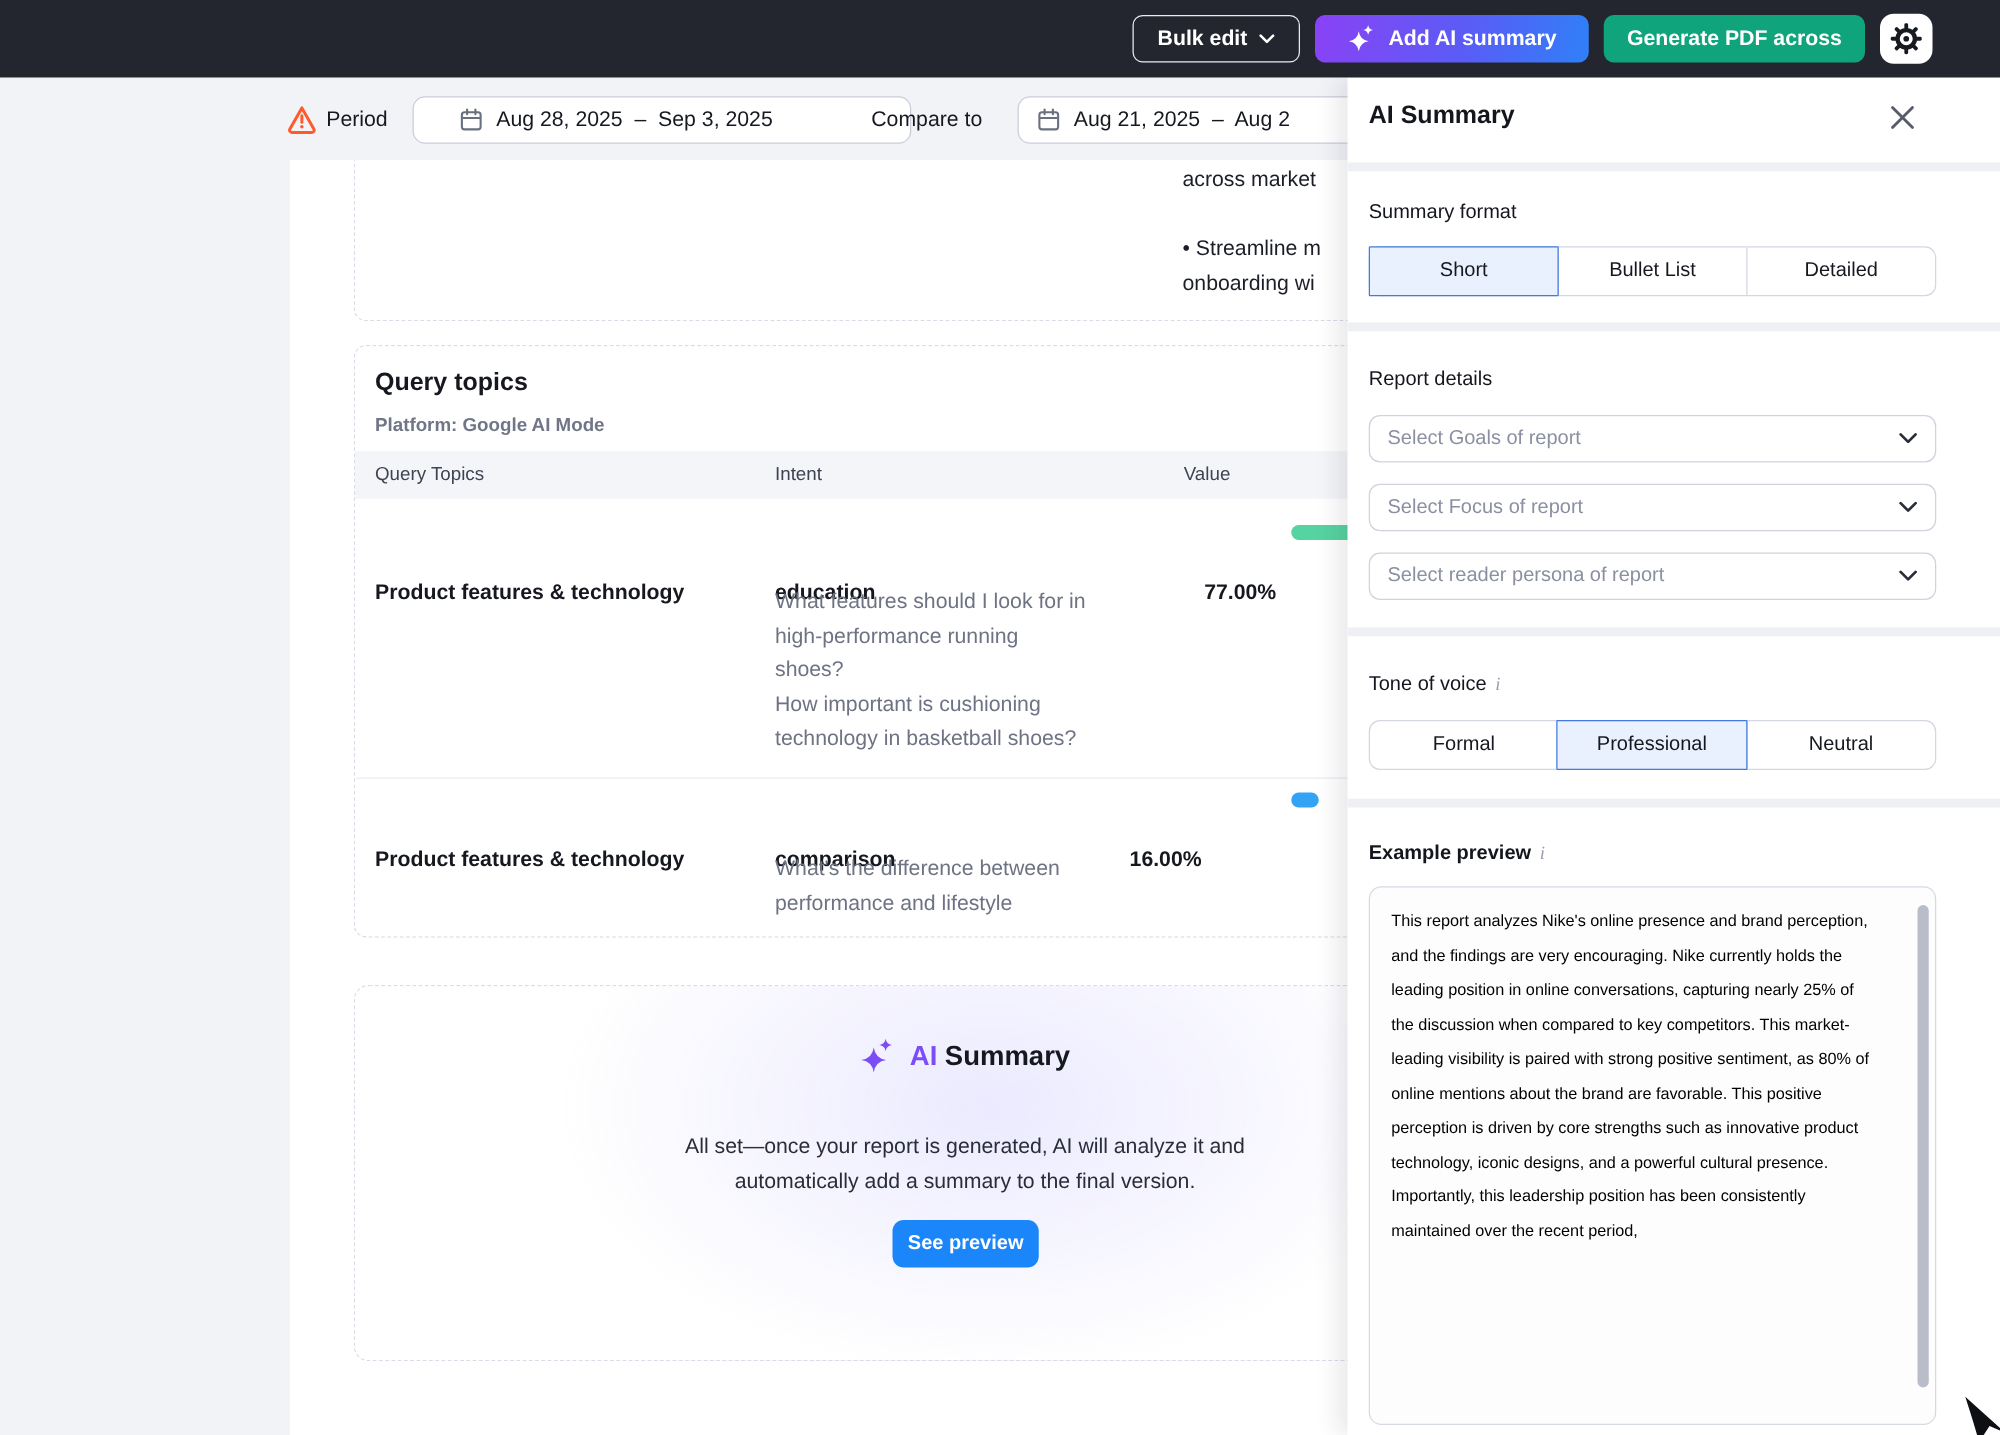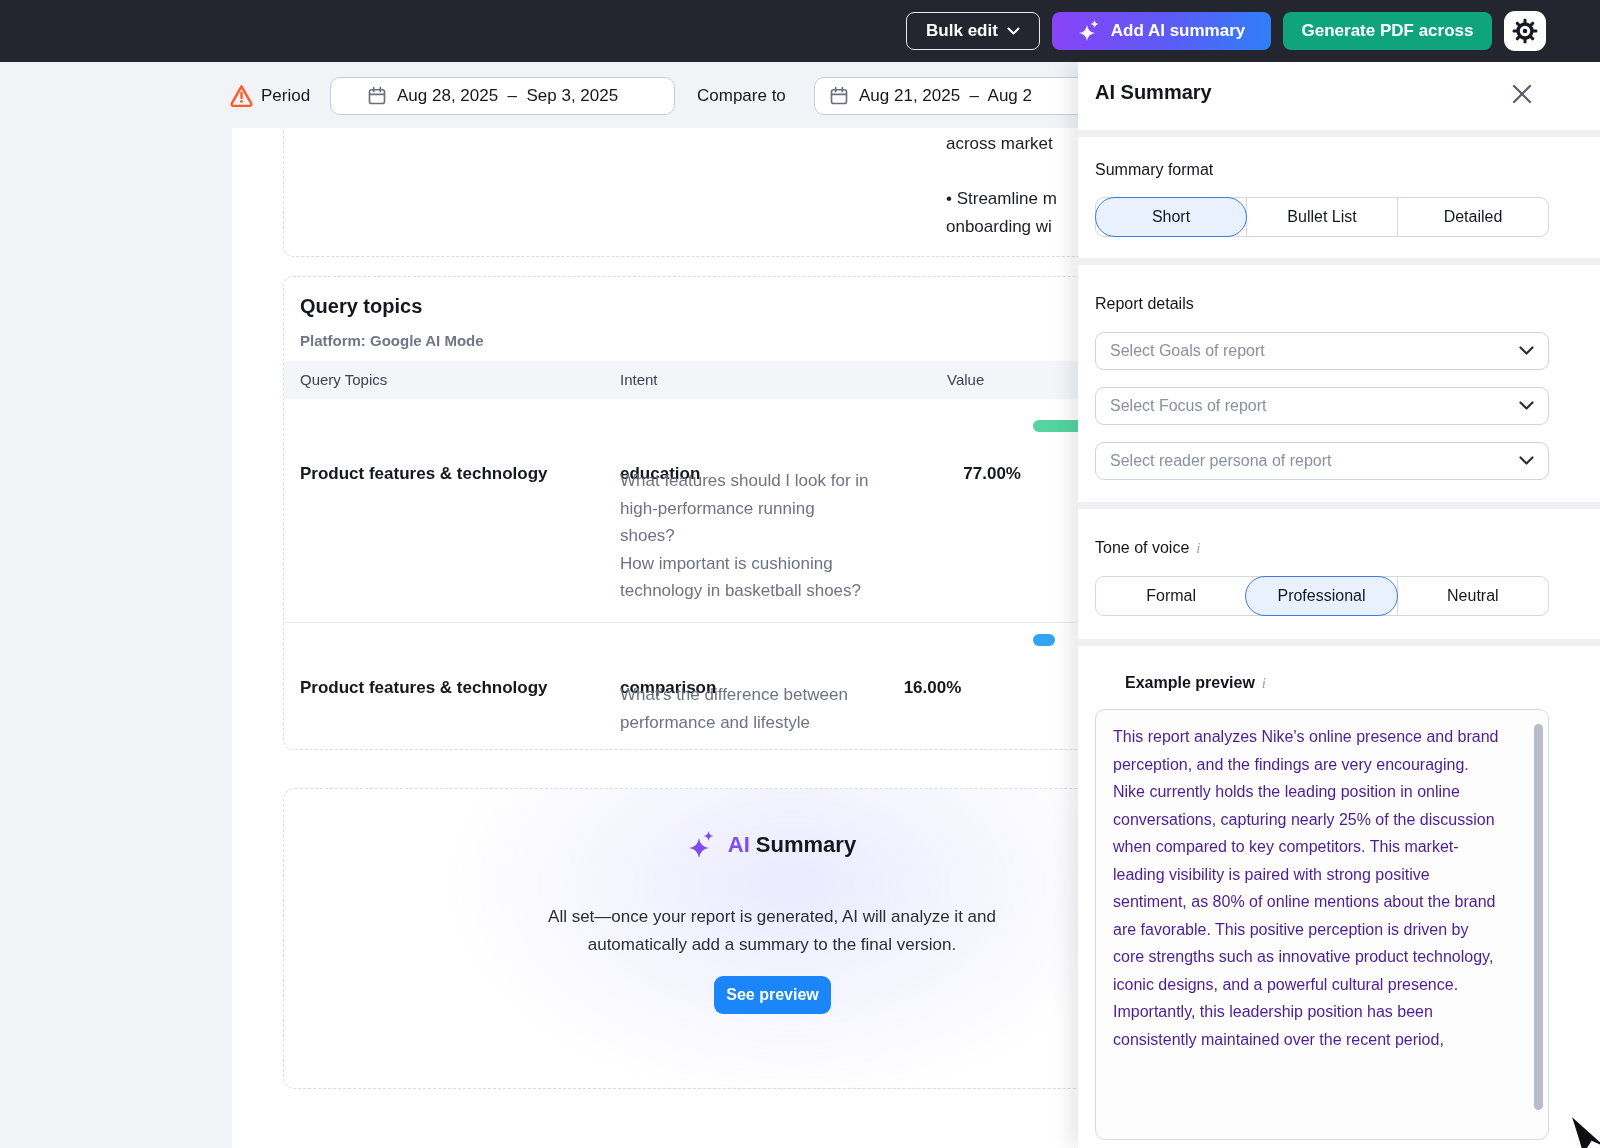"Aug 28, 2025 – Sep" div.abs { width: 345px -> 399px }
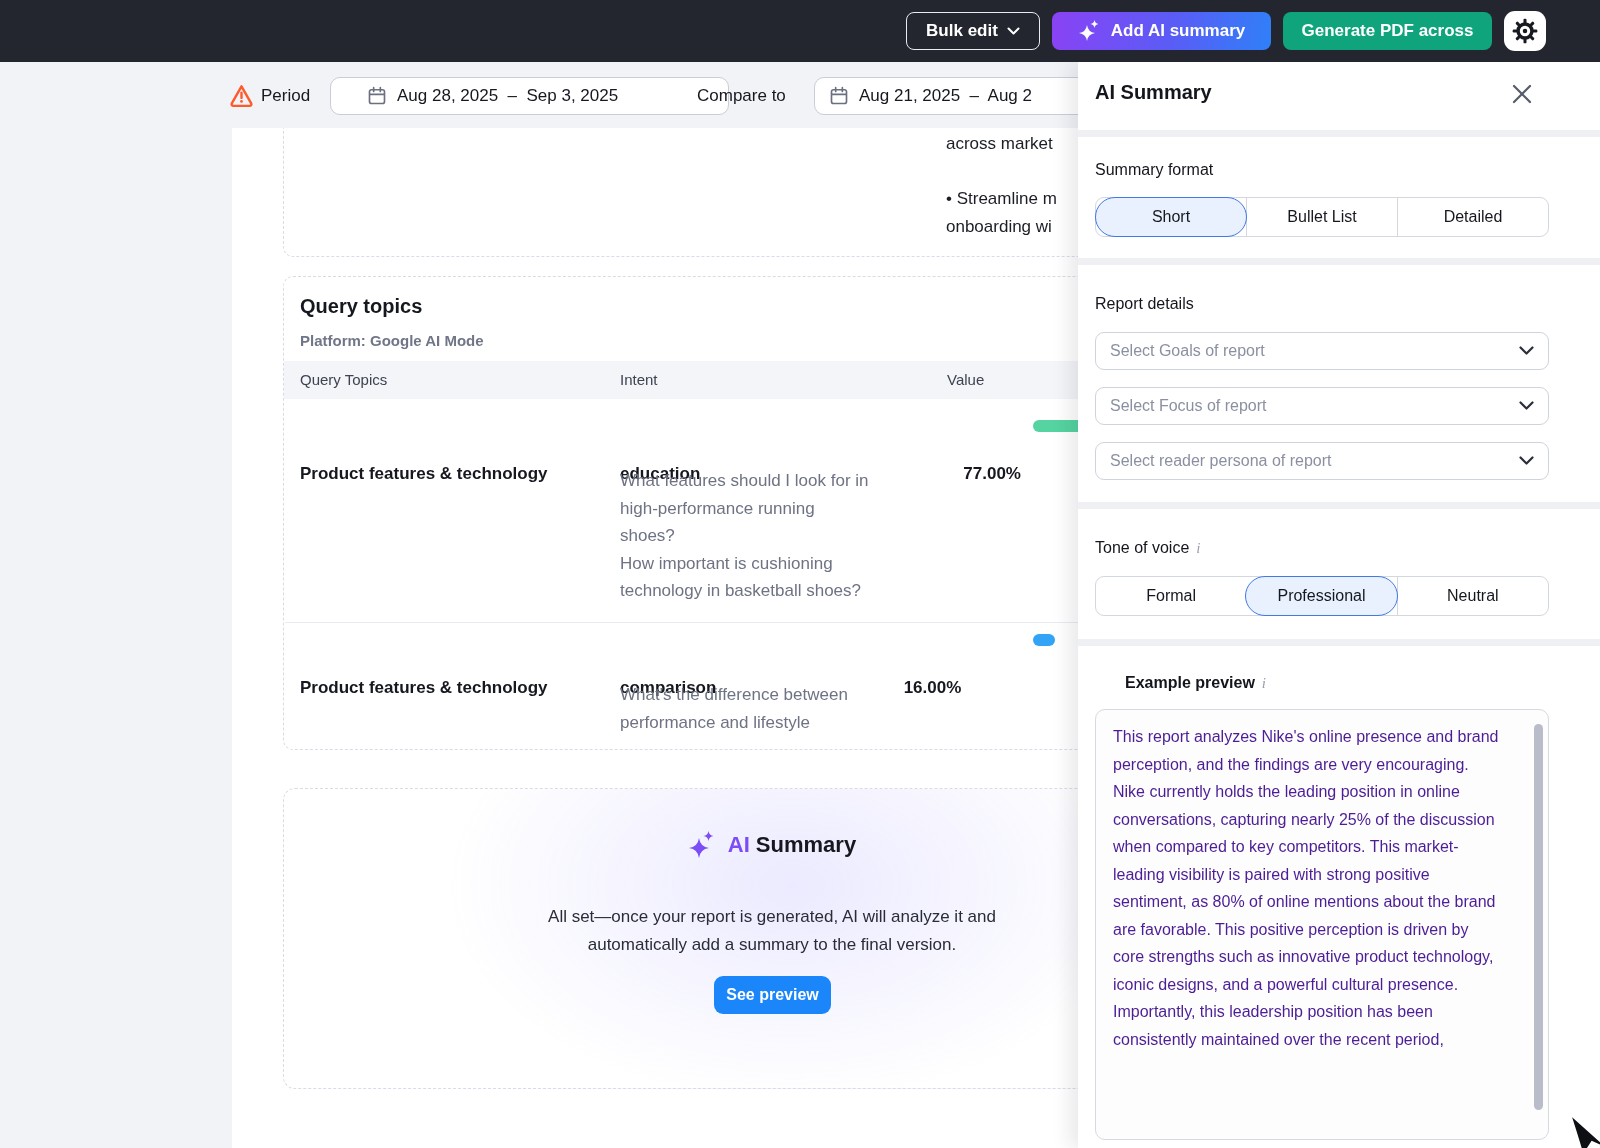"Short" .seg-opt.selected { border-radius: 20px -> 1px }
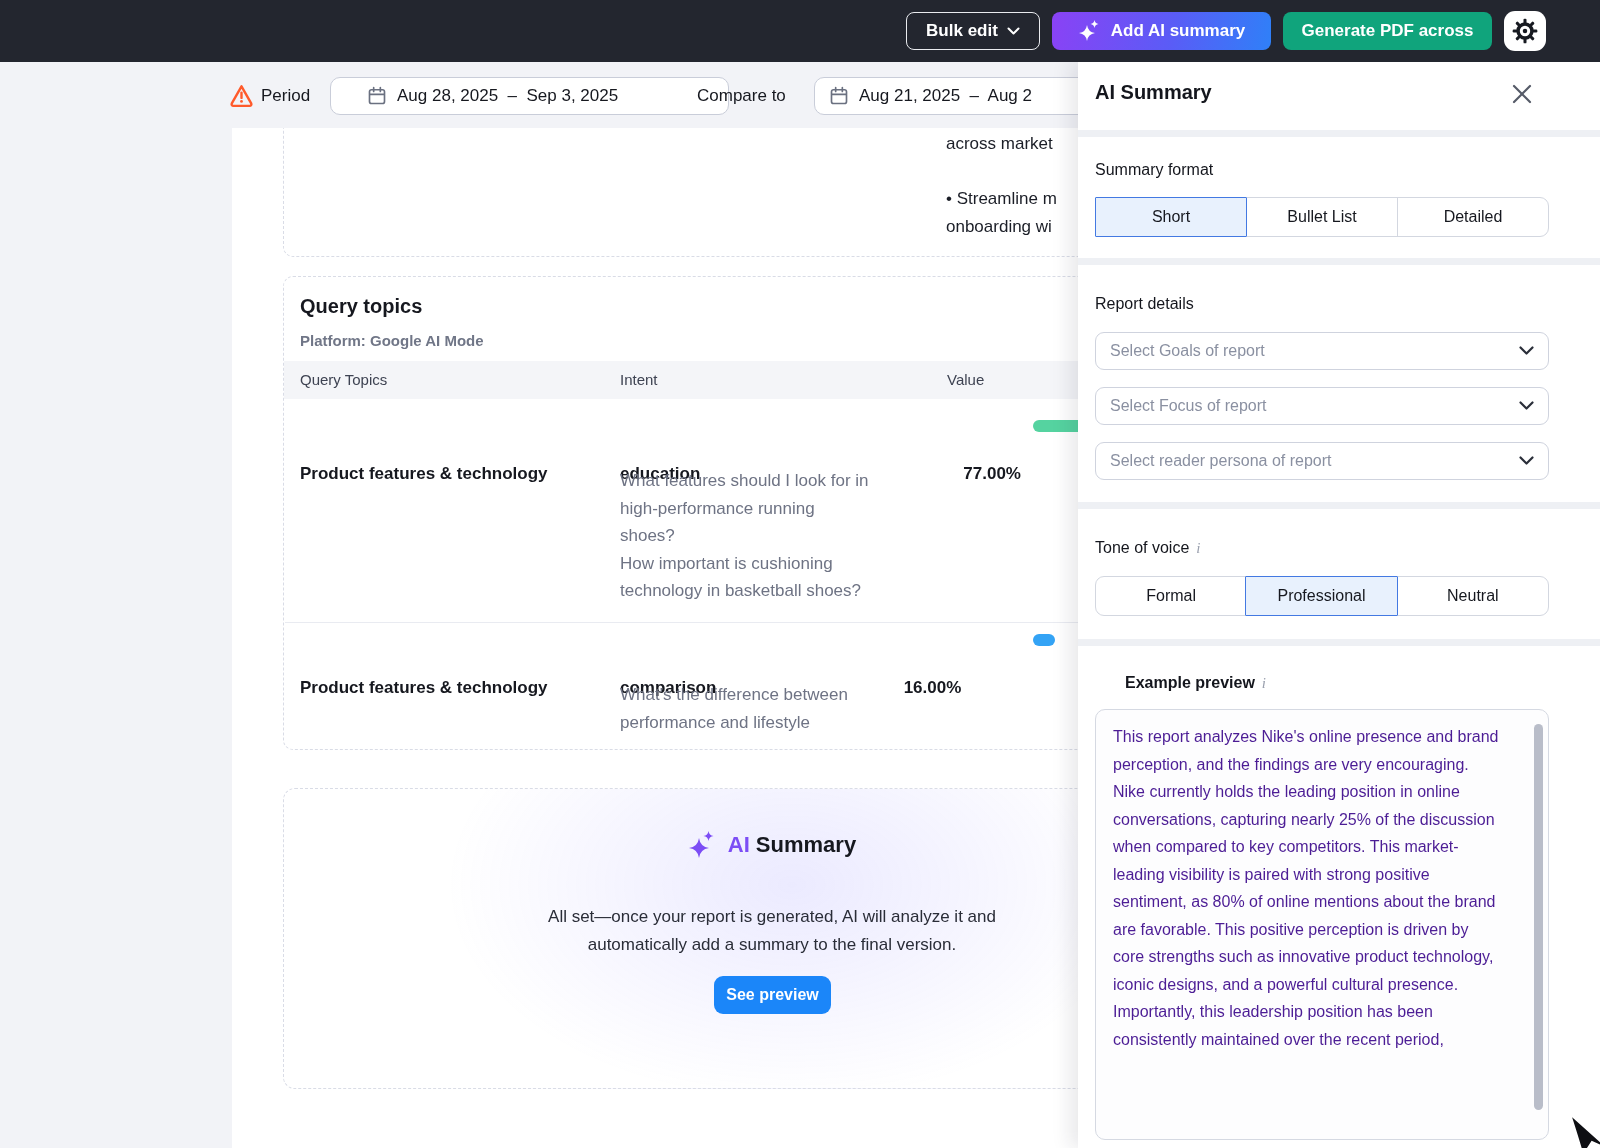"Example preview i" div.abs { margin-left: 30px -> none }
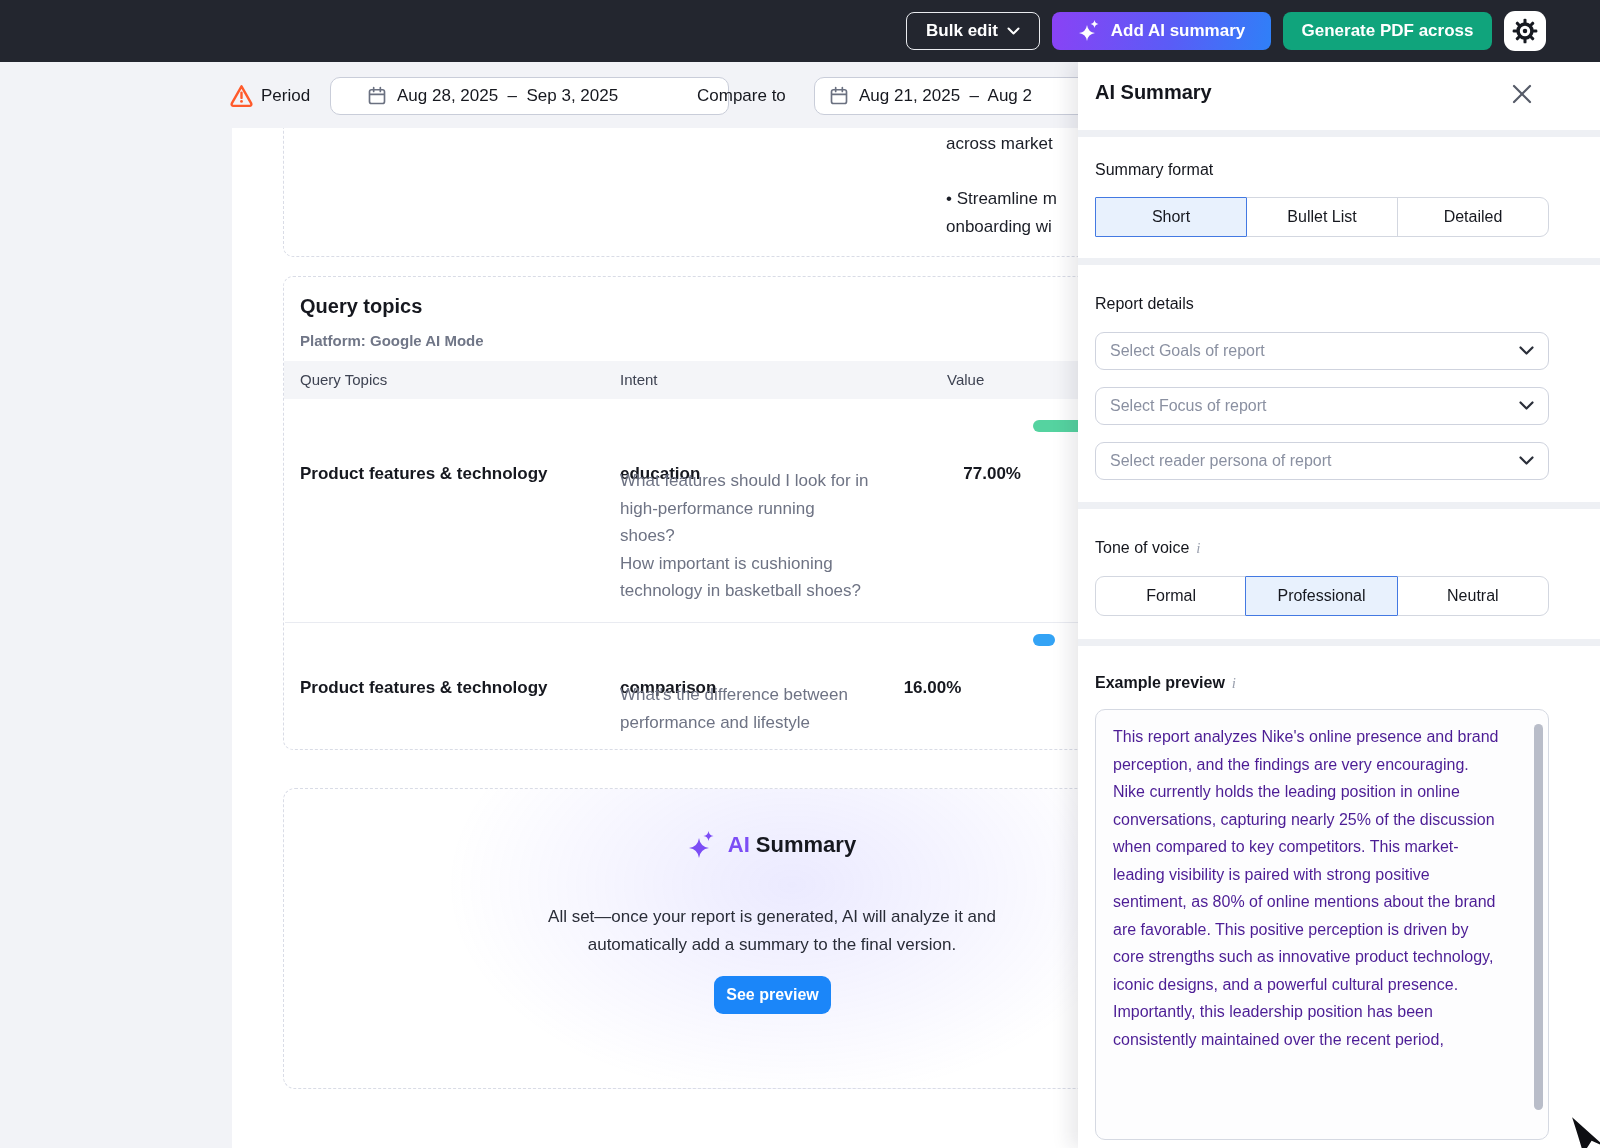"This report analyzes Nike's online" .preview-text { color: #4c1d95 -> #000000; font-size: 16px -> 13px }
